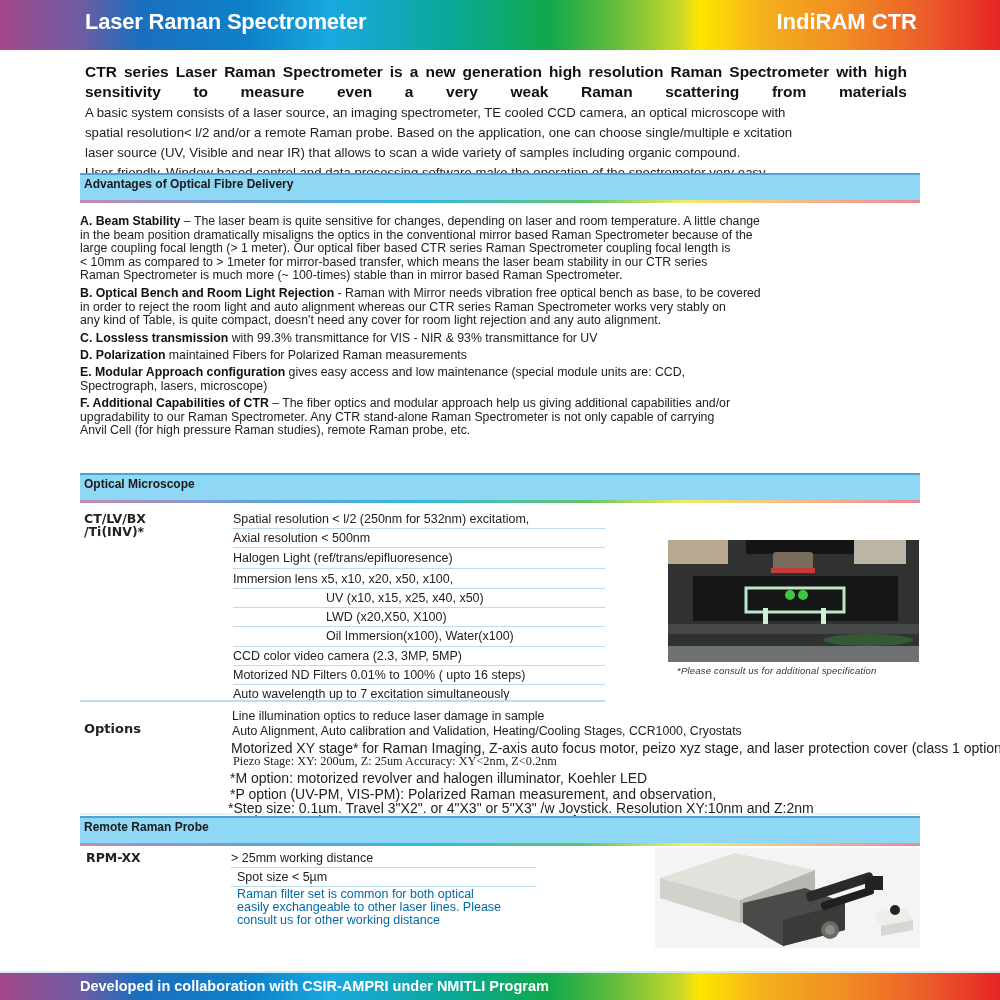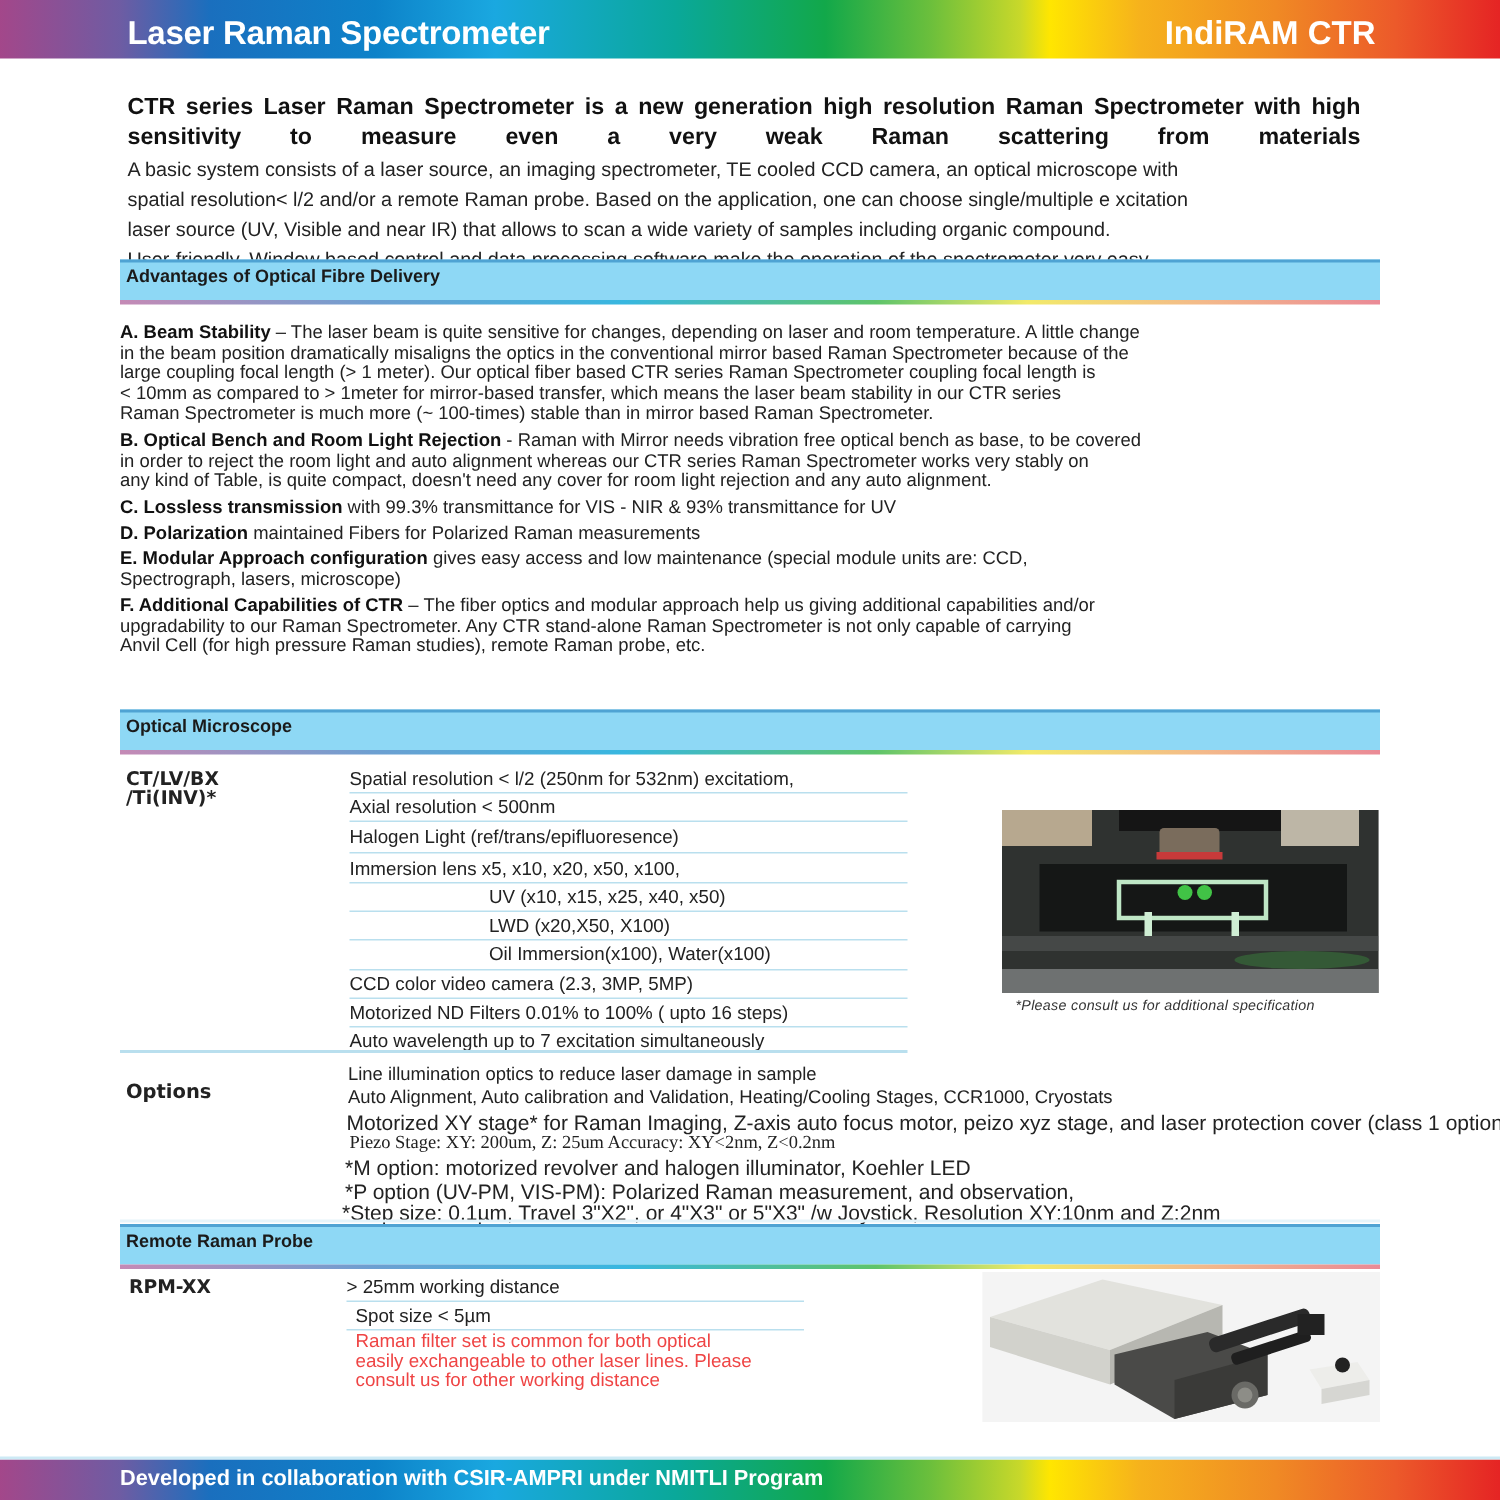"Laser Raman Spectrometer" .top-banner { height: 39px -> 50px }
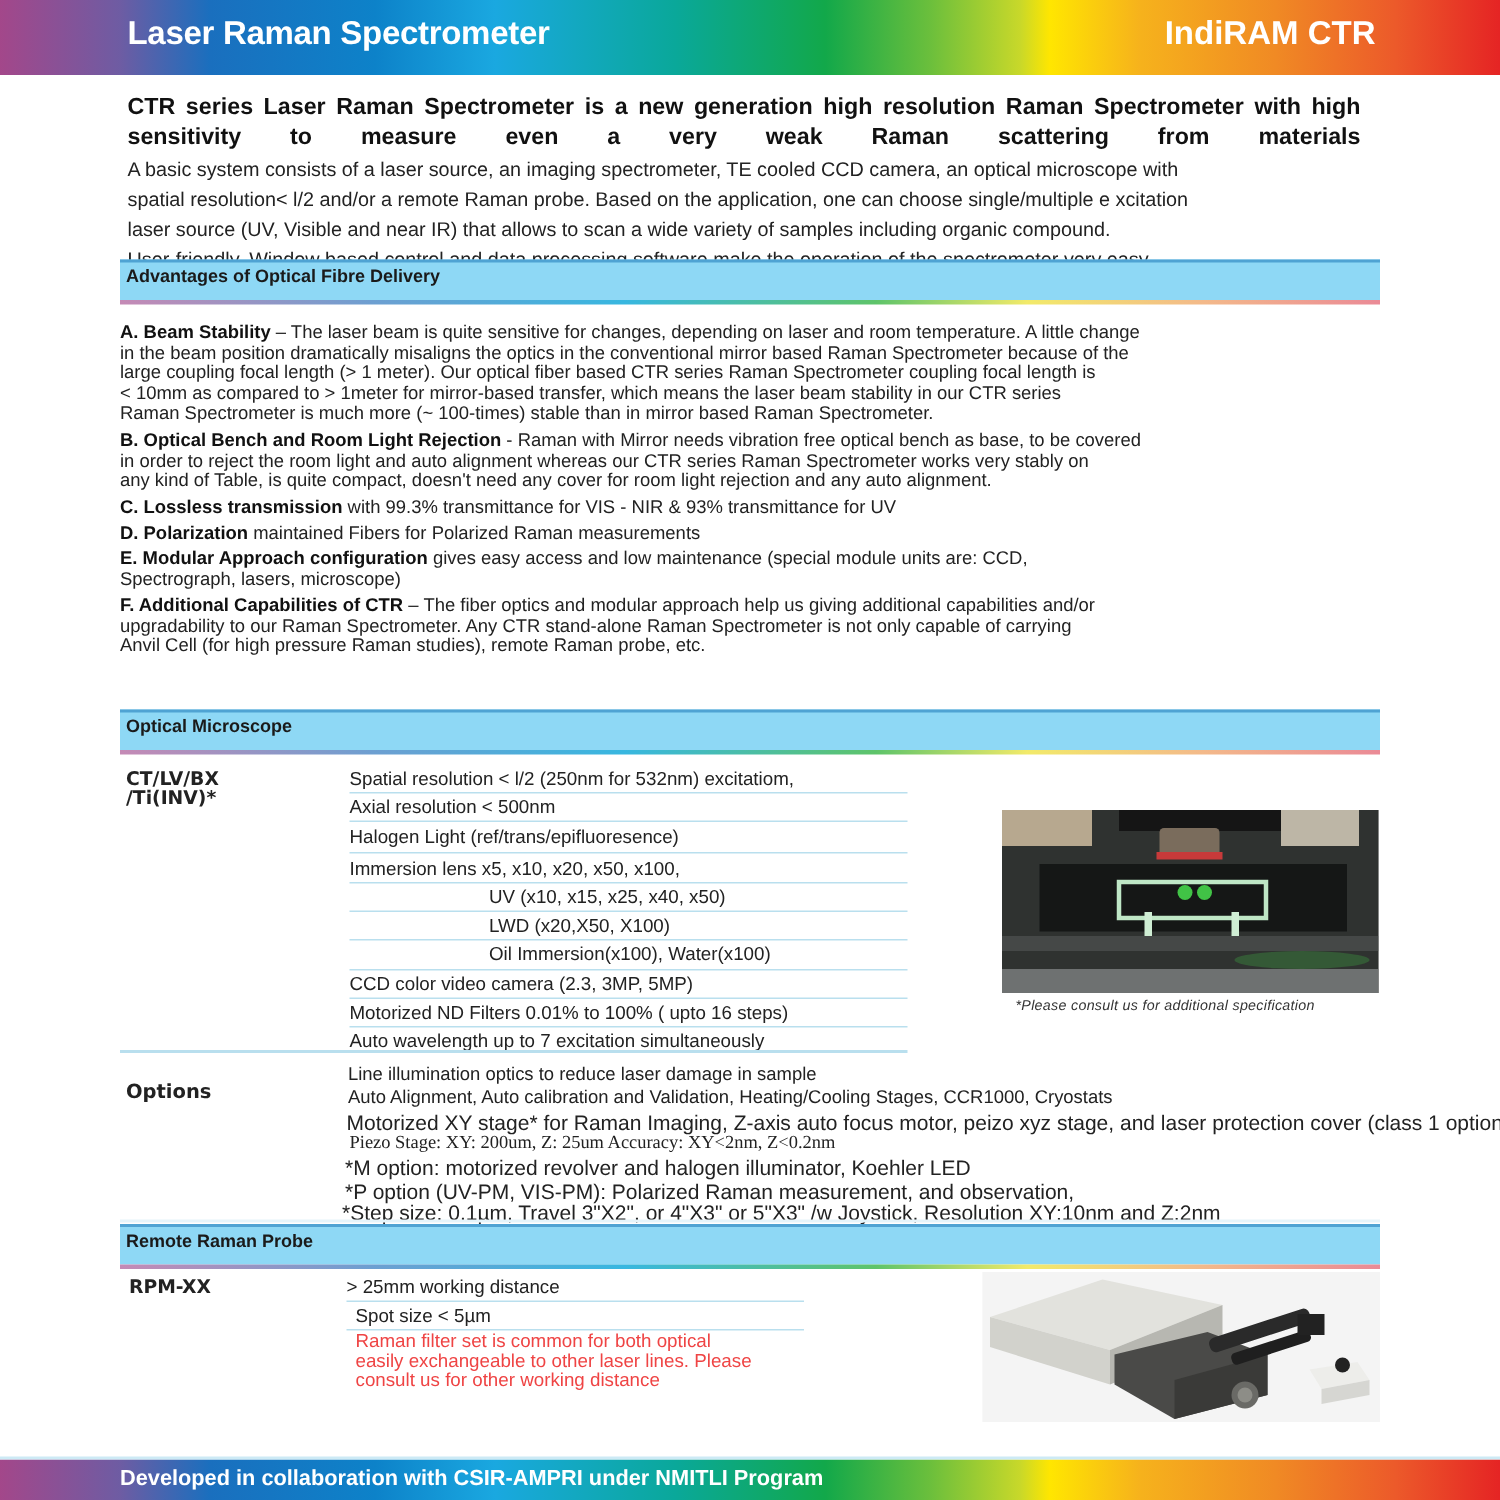"Raman filter set is common" div { color: #ef4444 -> #0369a1 }
